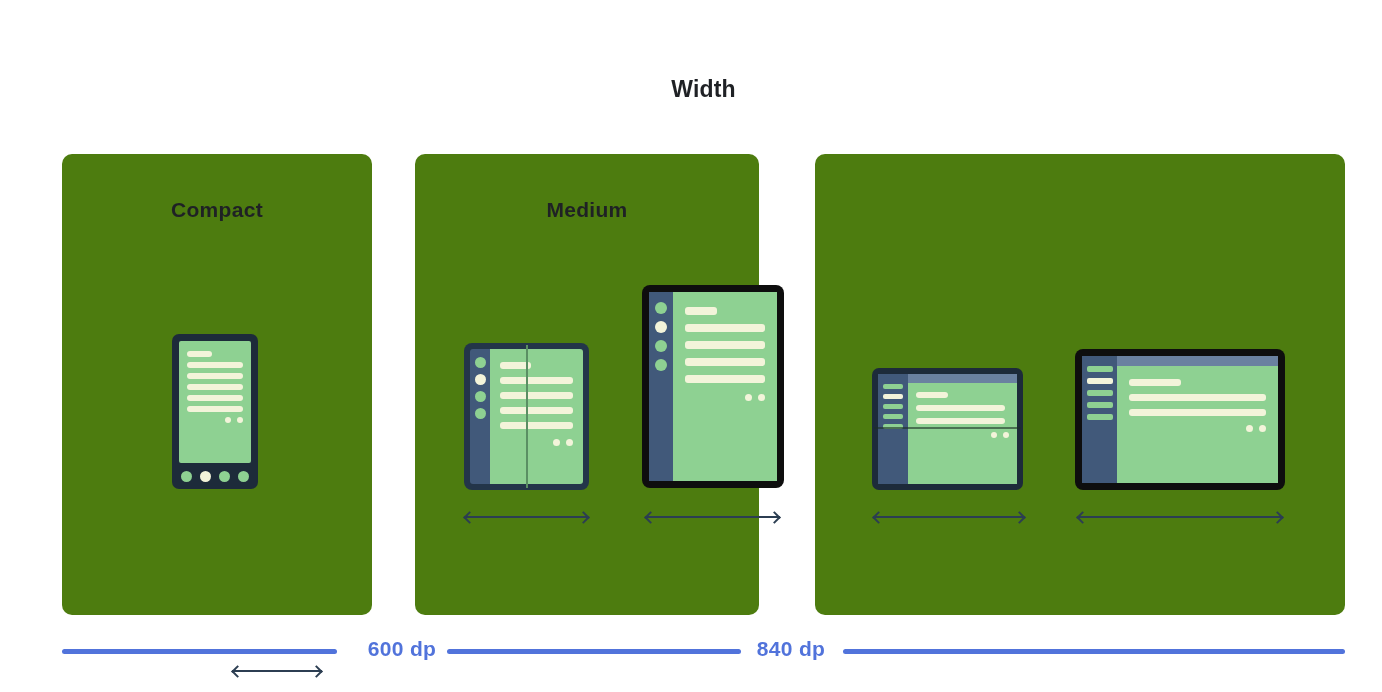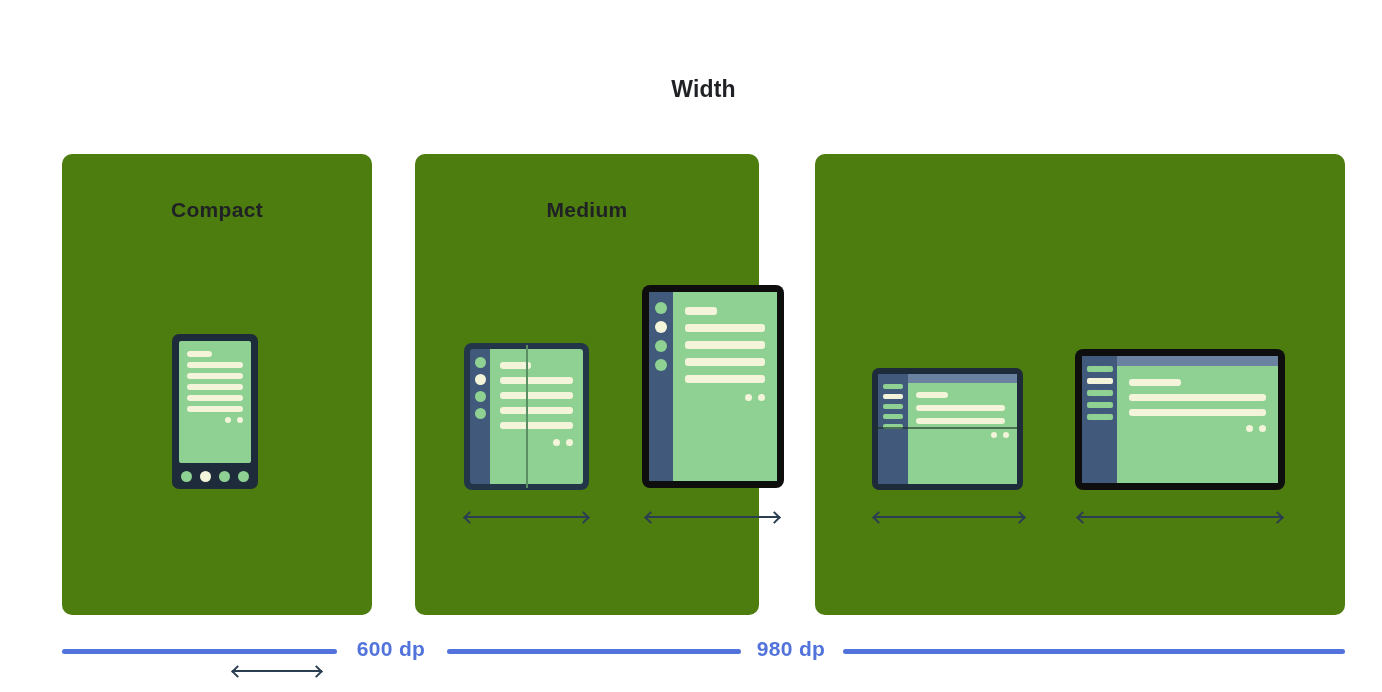"600 dp" .axis-label-600 { left: 391px -> 402px }
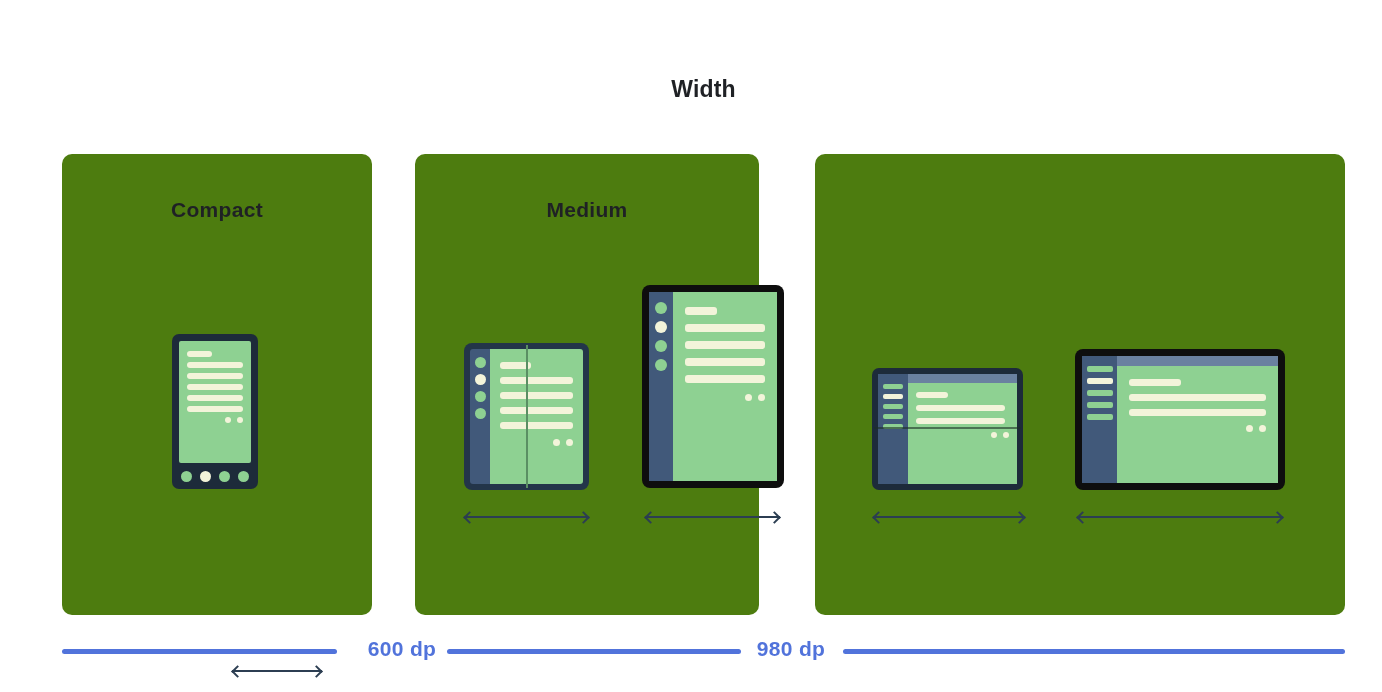"980 dp" div.axis-label { text: 980 -> 840 }
